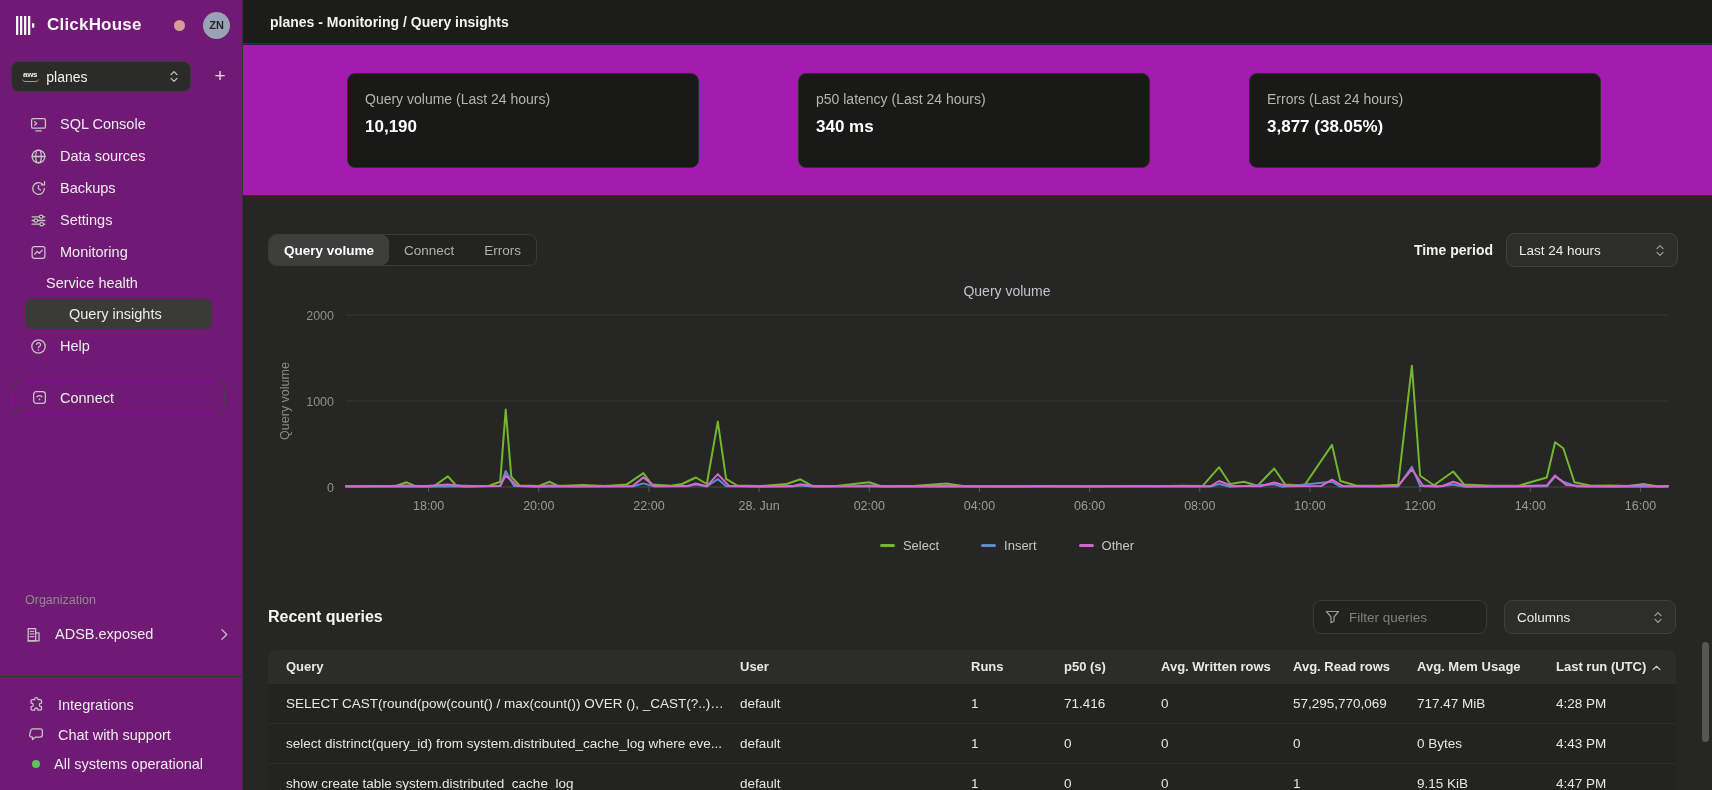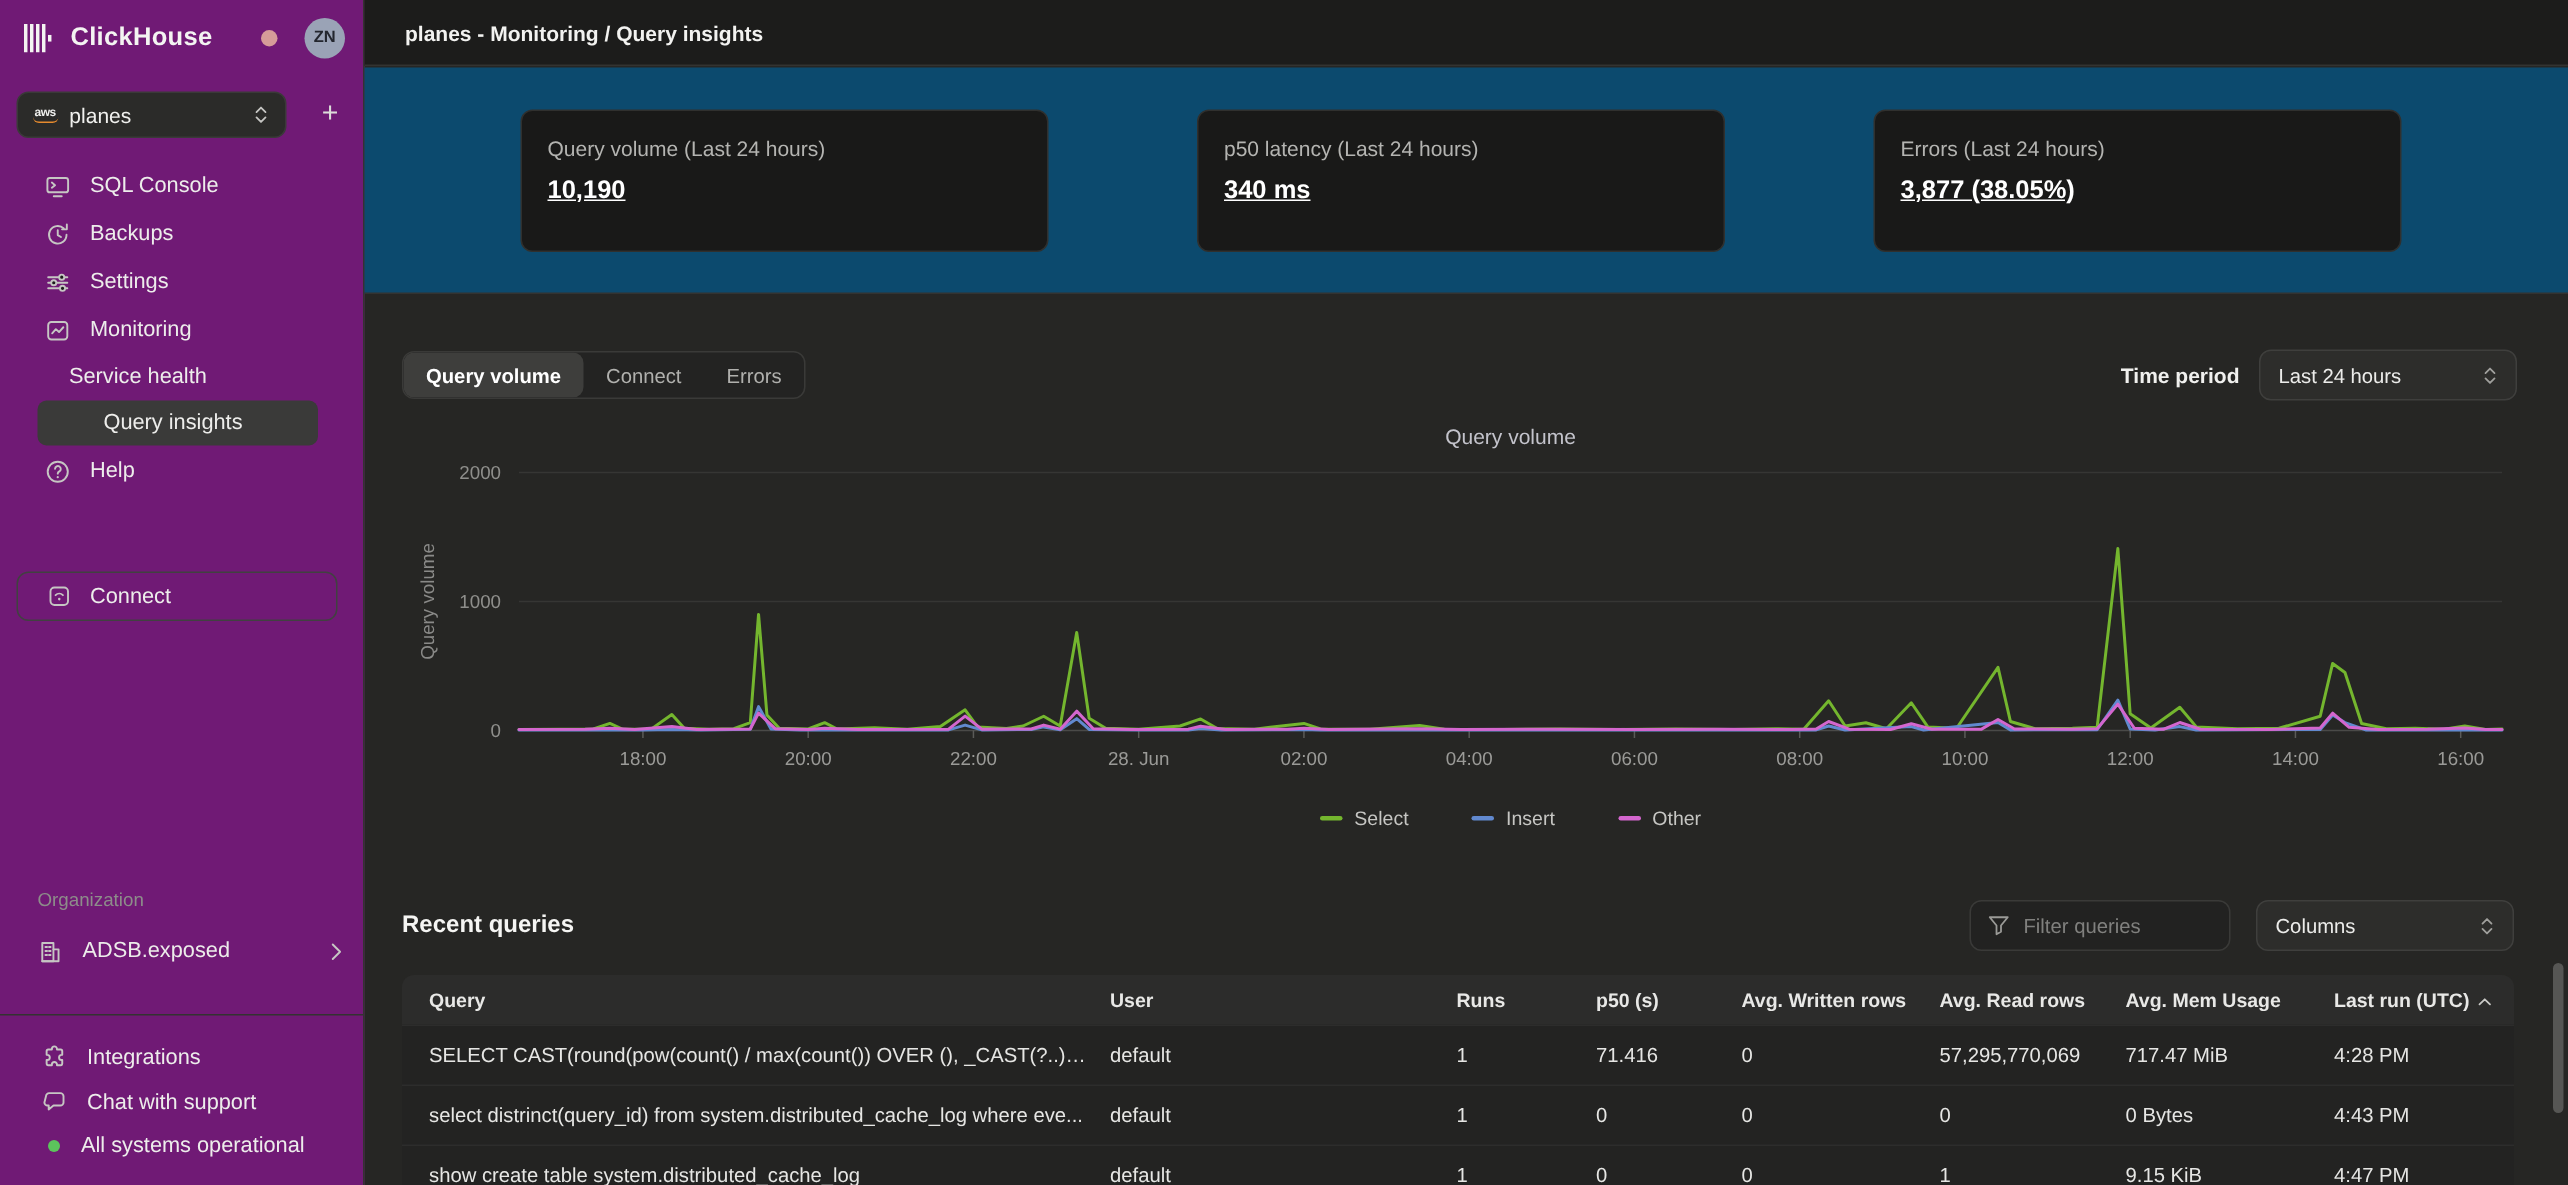"Query volume (Last 24 hours)" .cards-strip { background: #0c4a6e -> #a21caf }
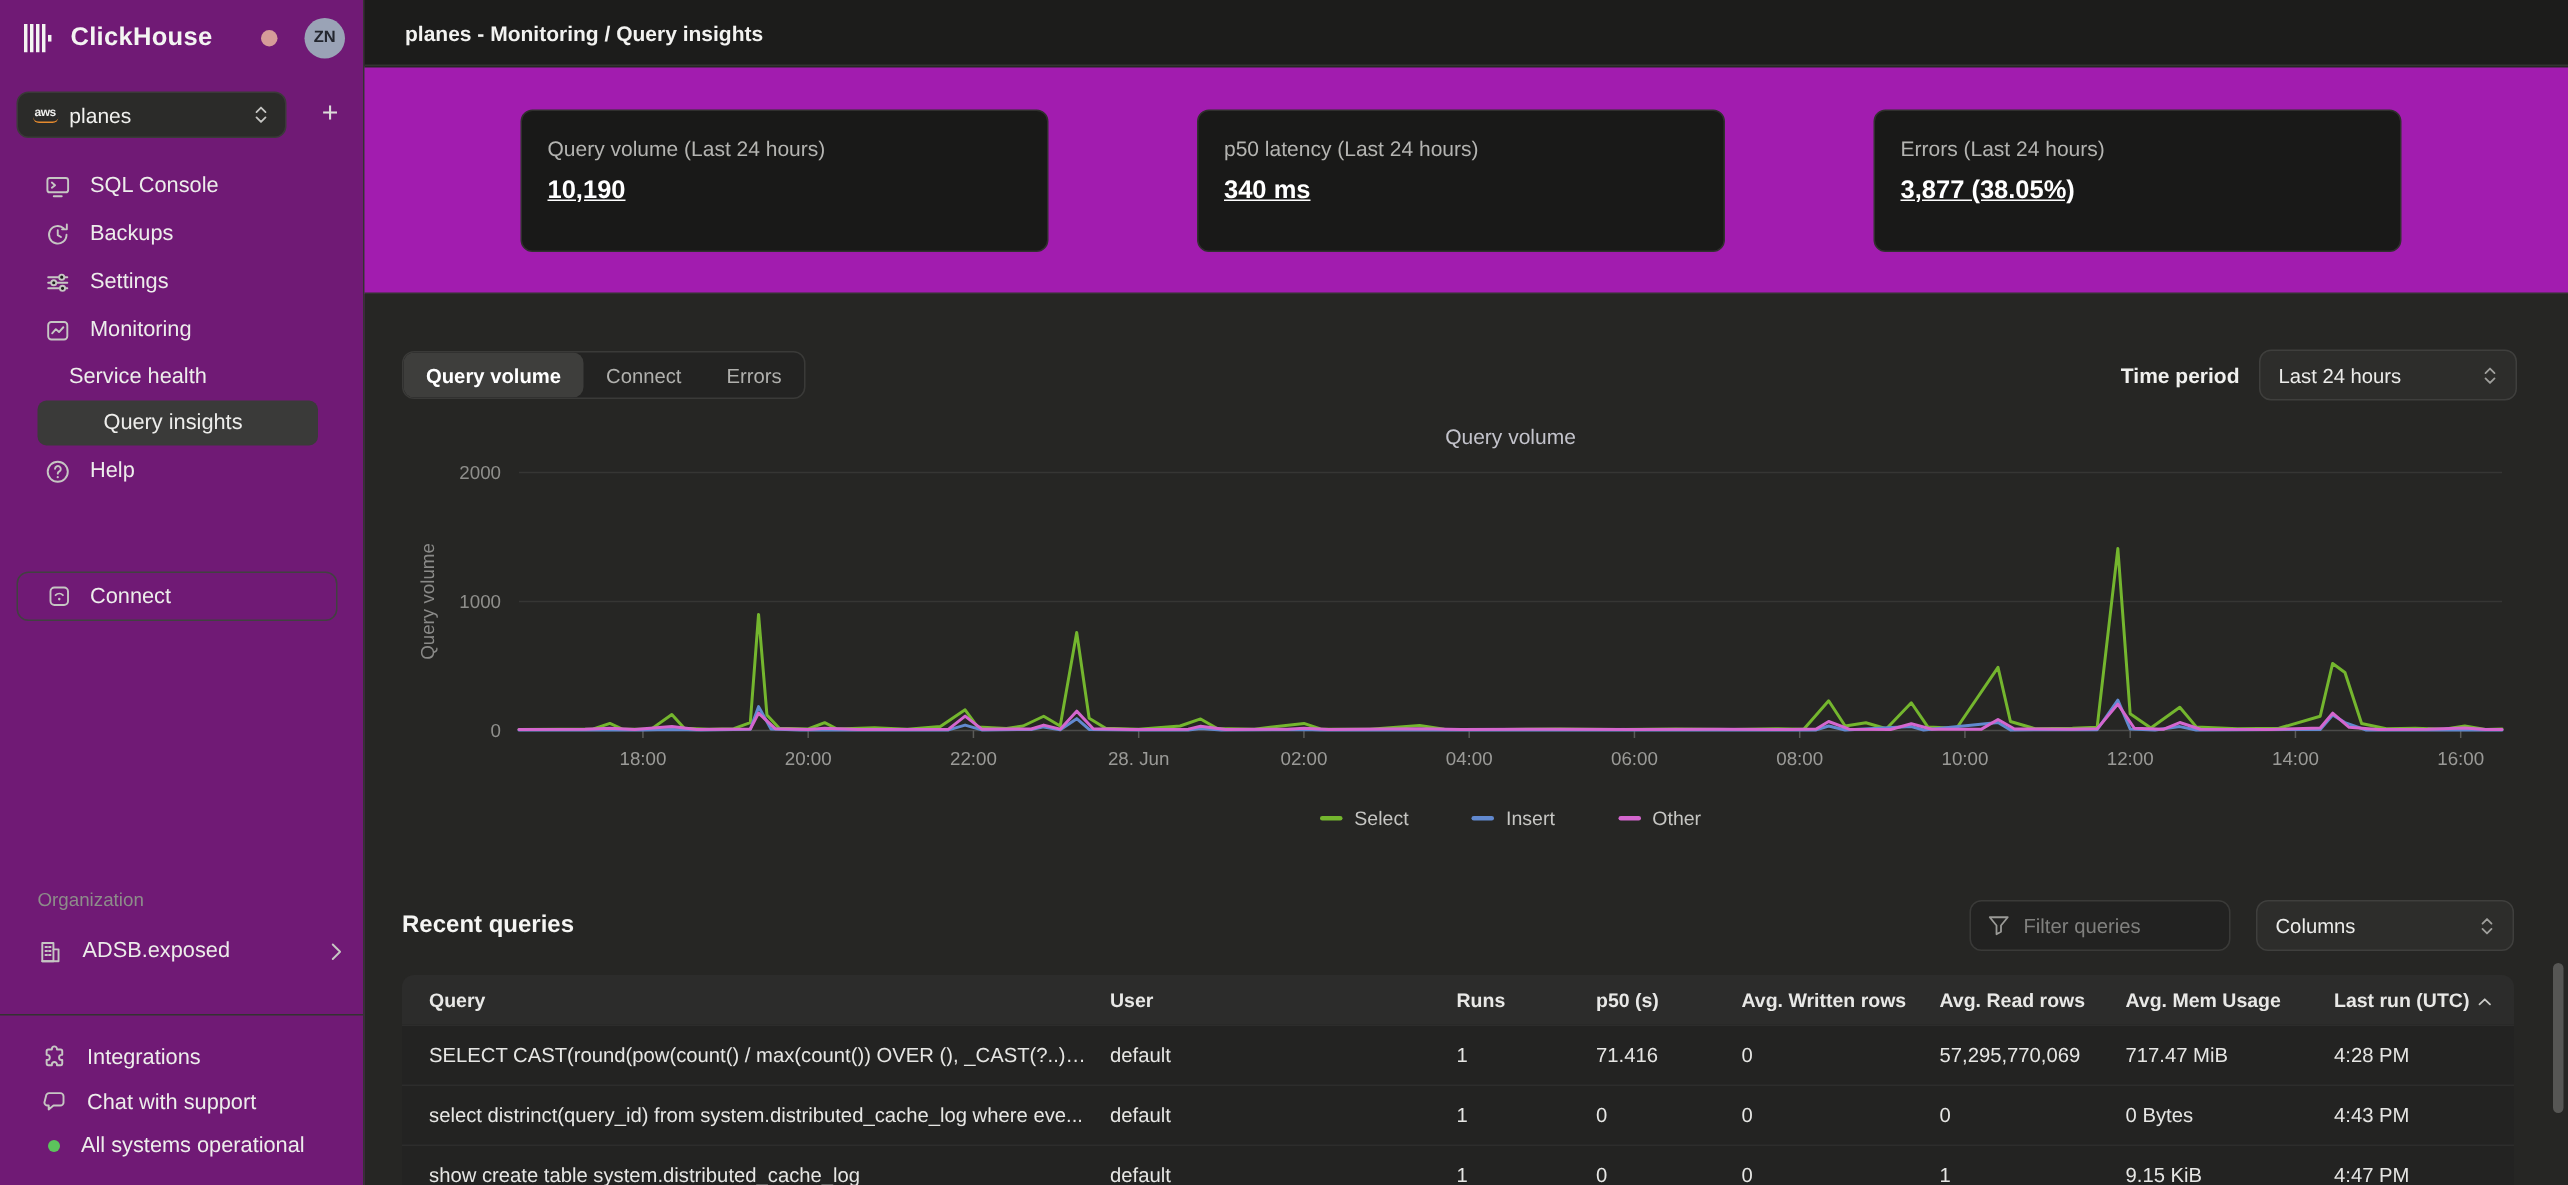"10,190" .stat-value { text-decoration: underline -> none }
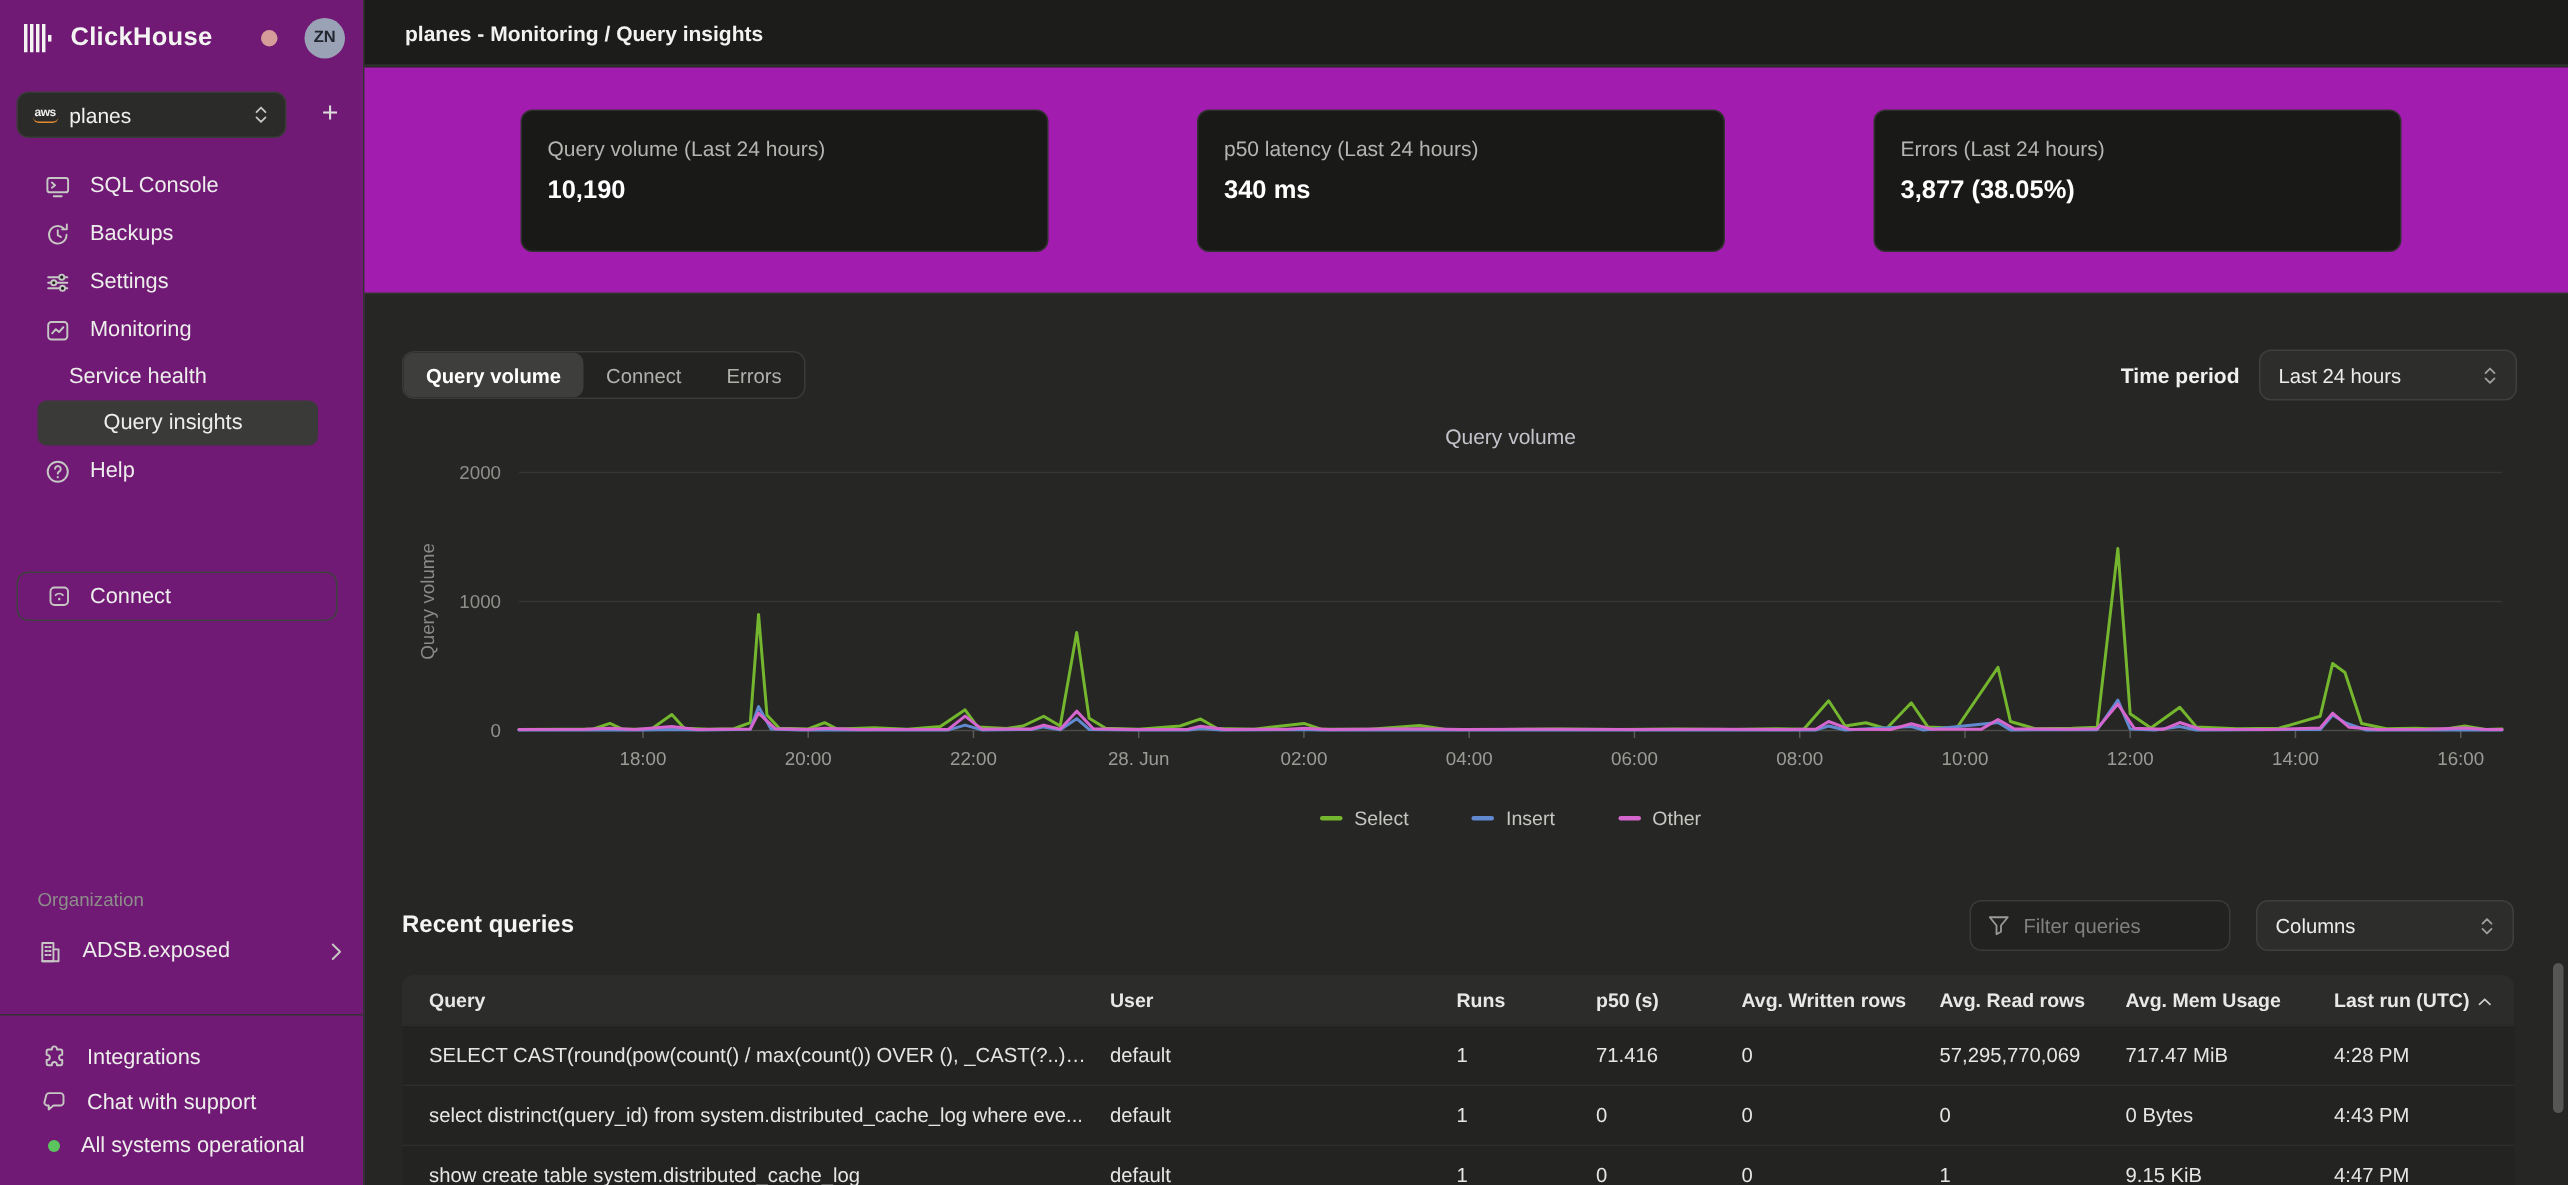"Data sources" div.nav-item { html: none -> <div> <span> <svg> <circle></circle> <ellipse></ellipse> <path></path> </svg> </span> <span>Data sources</span> </div> }
